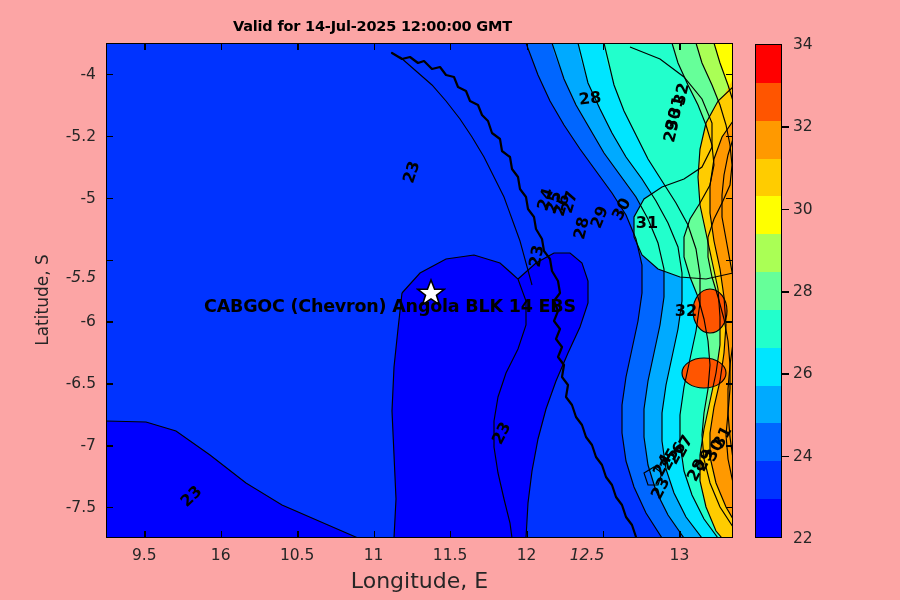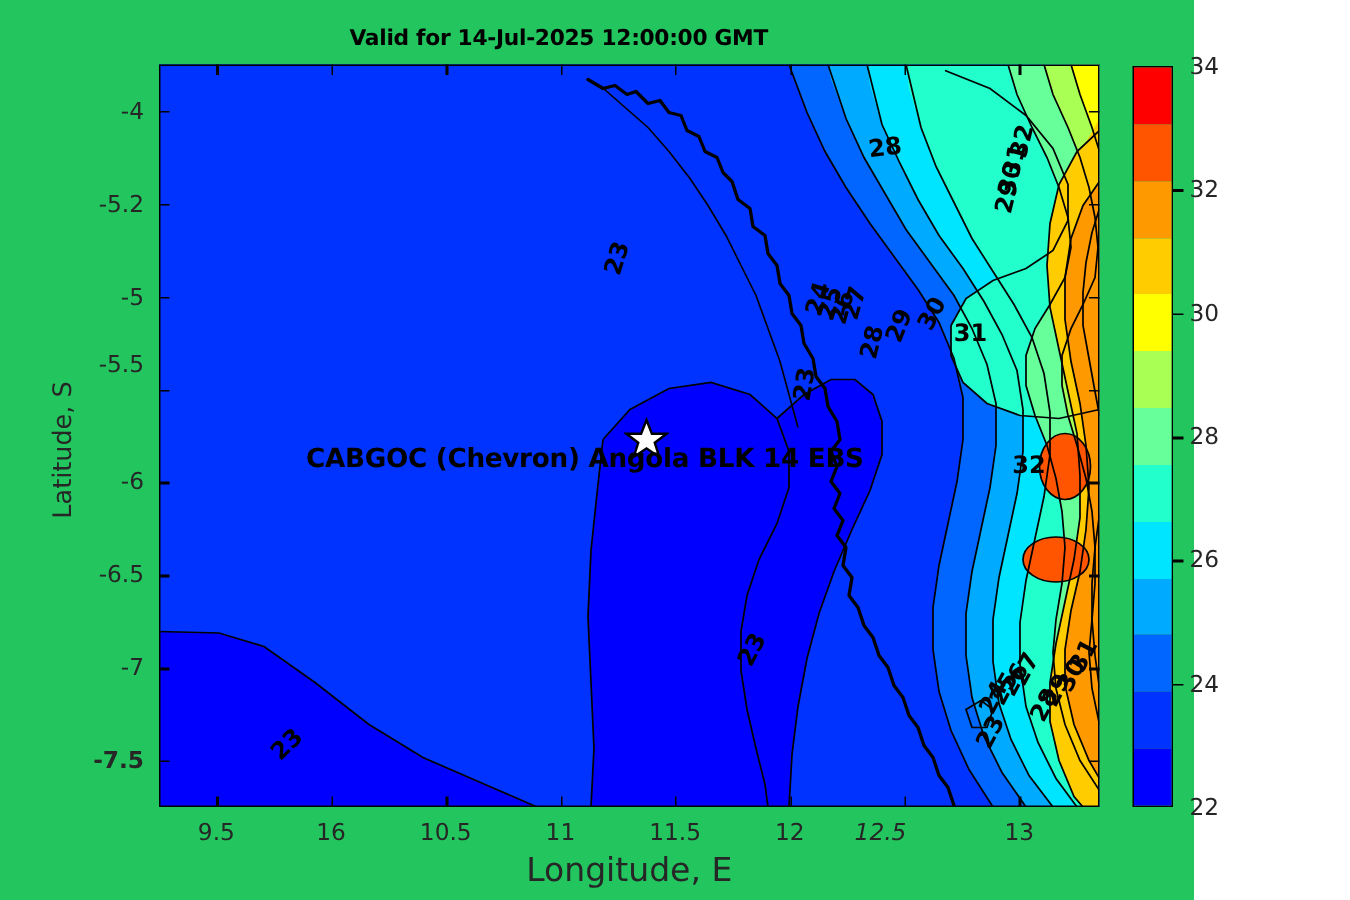"Valid for 14-Jul-2025 12:00:00 GMT" #root { background: #22c55e -> #fca5a5; width: 796px -> 900px }
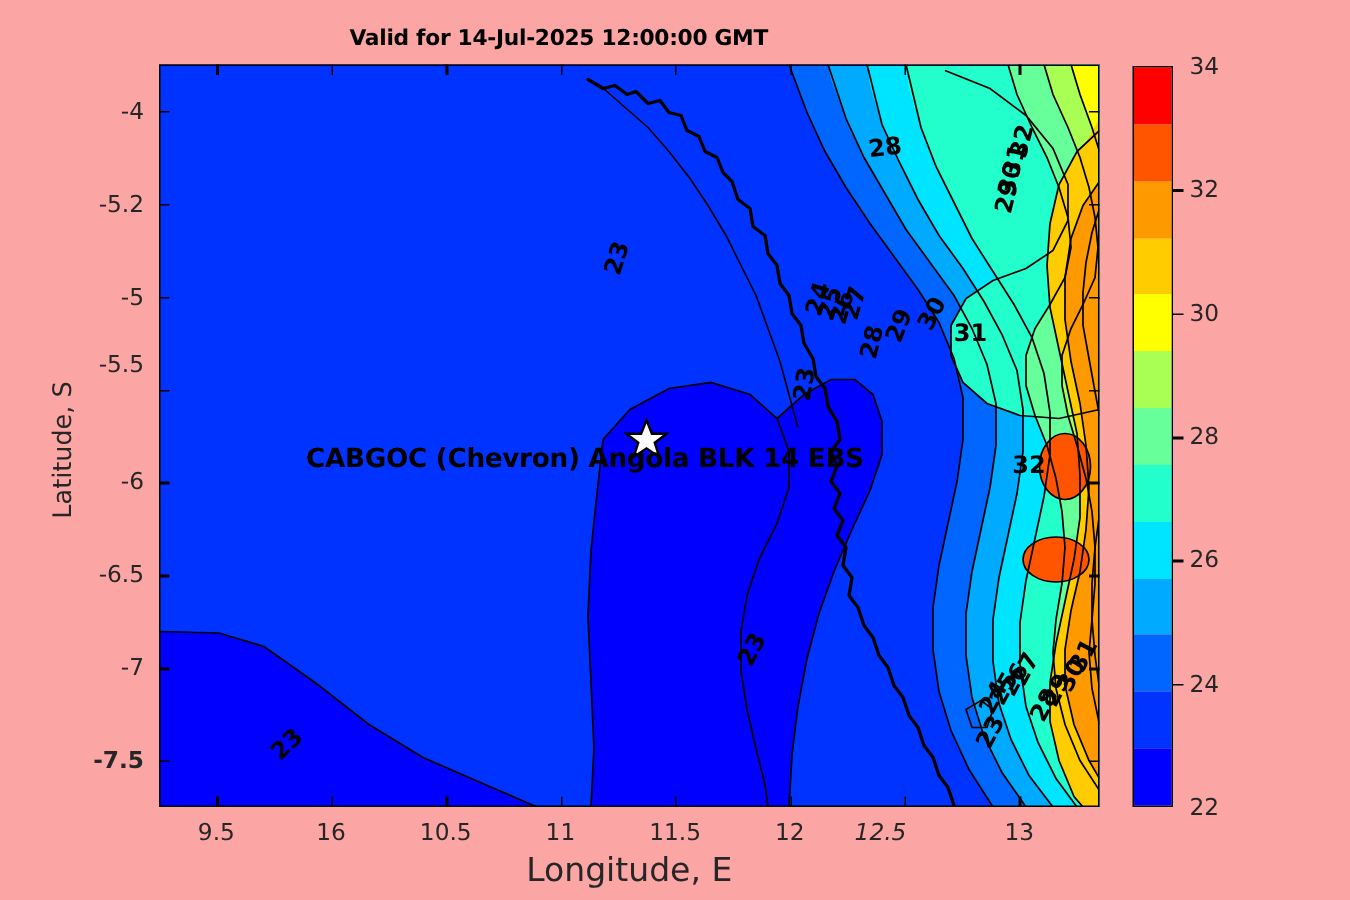"-5.5" div.ylab { font-style: none -> italic; top: 243px -> 277px }
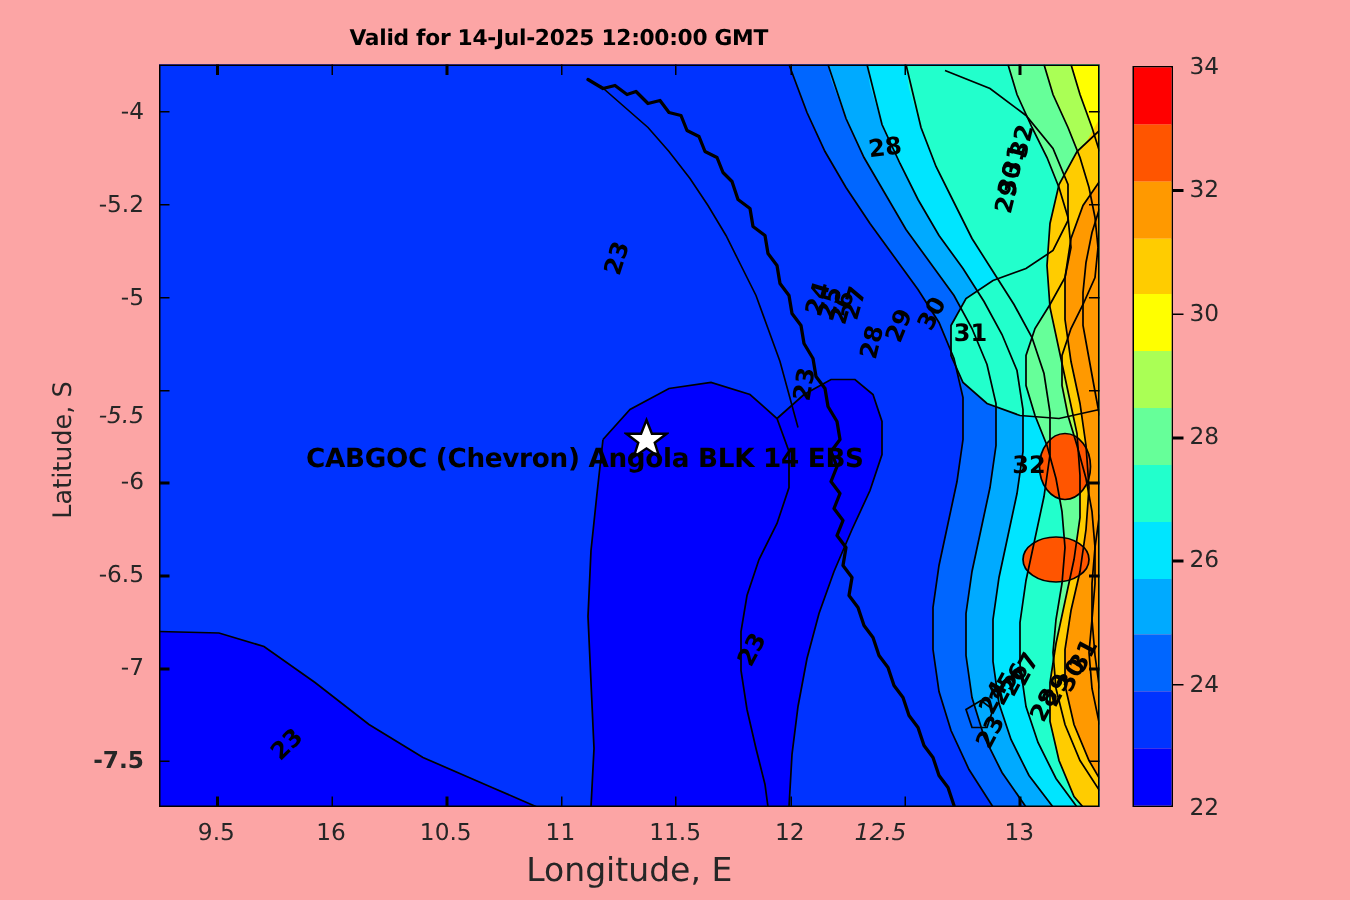"-7.5" div.ylab { font-weight: bold -> none }
